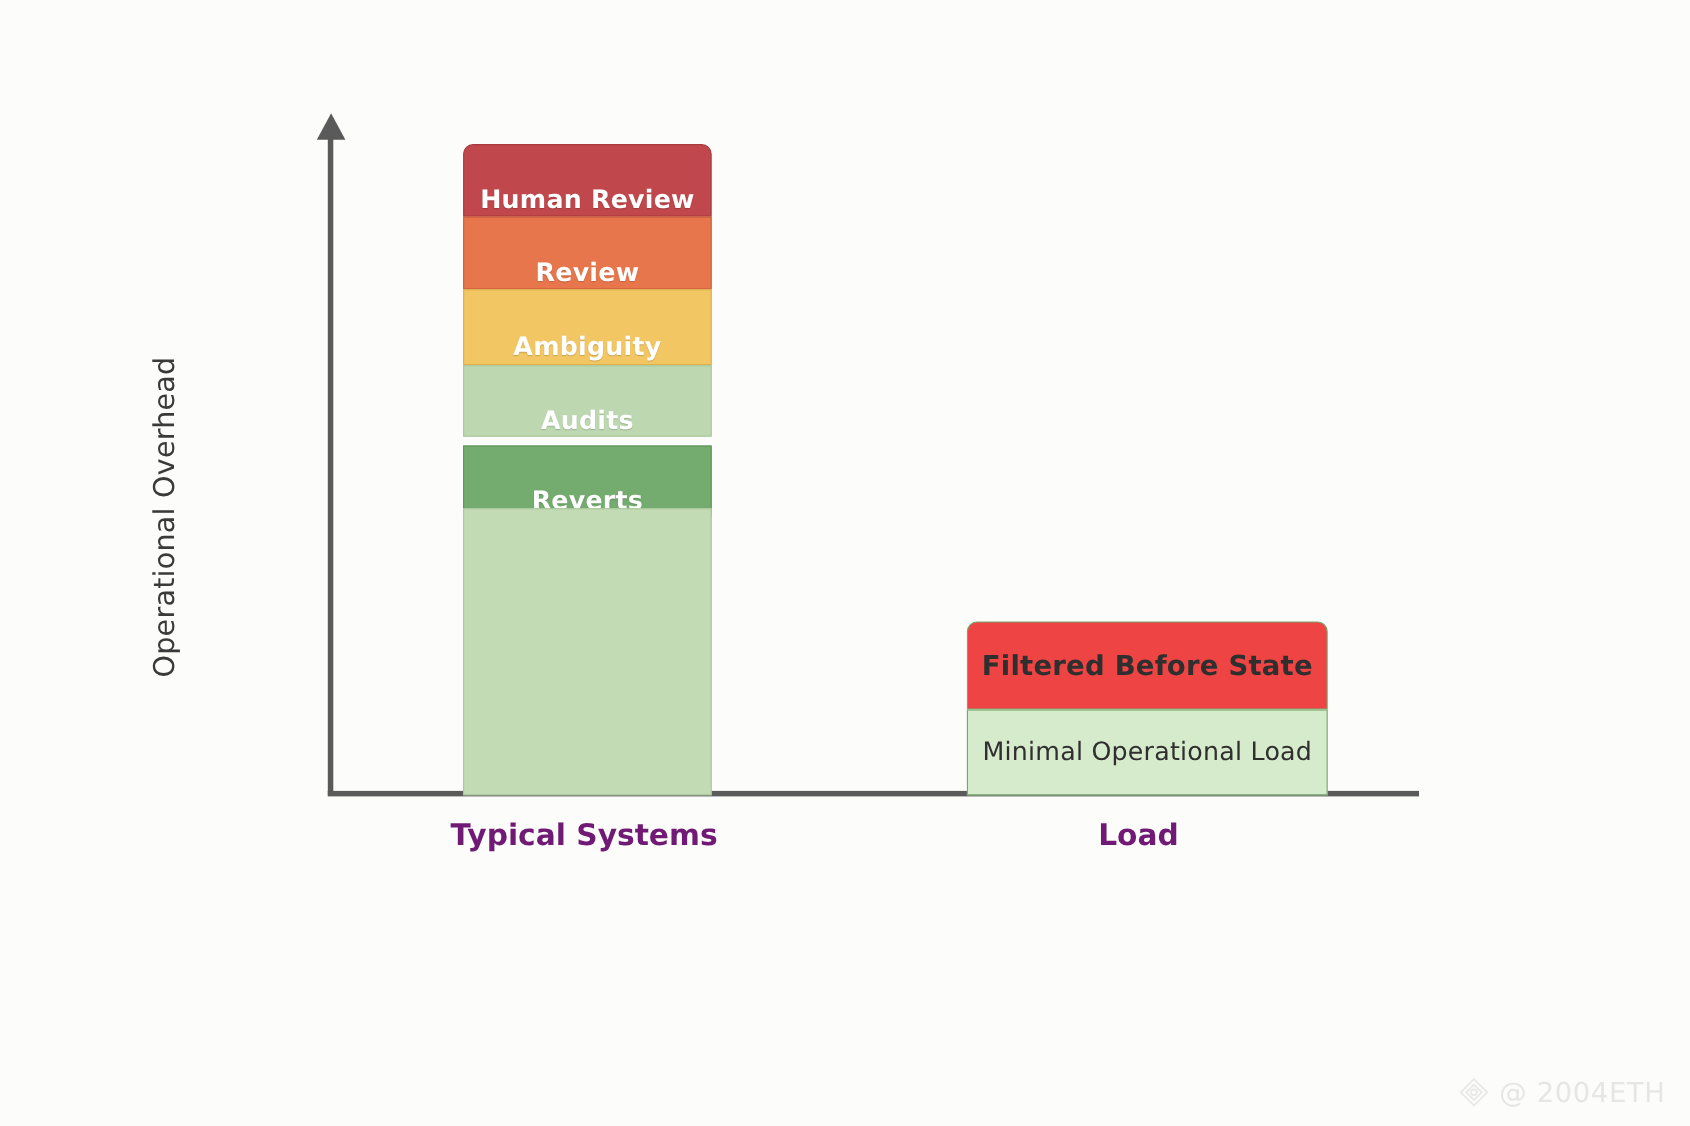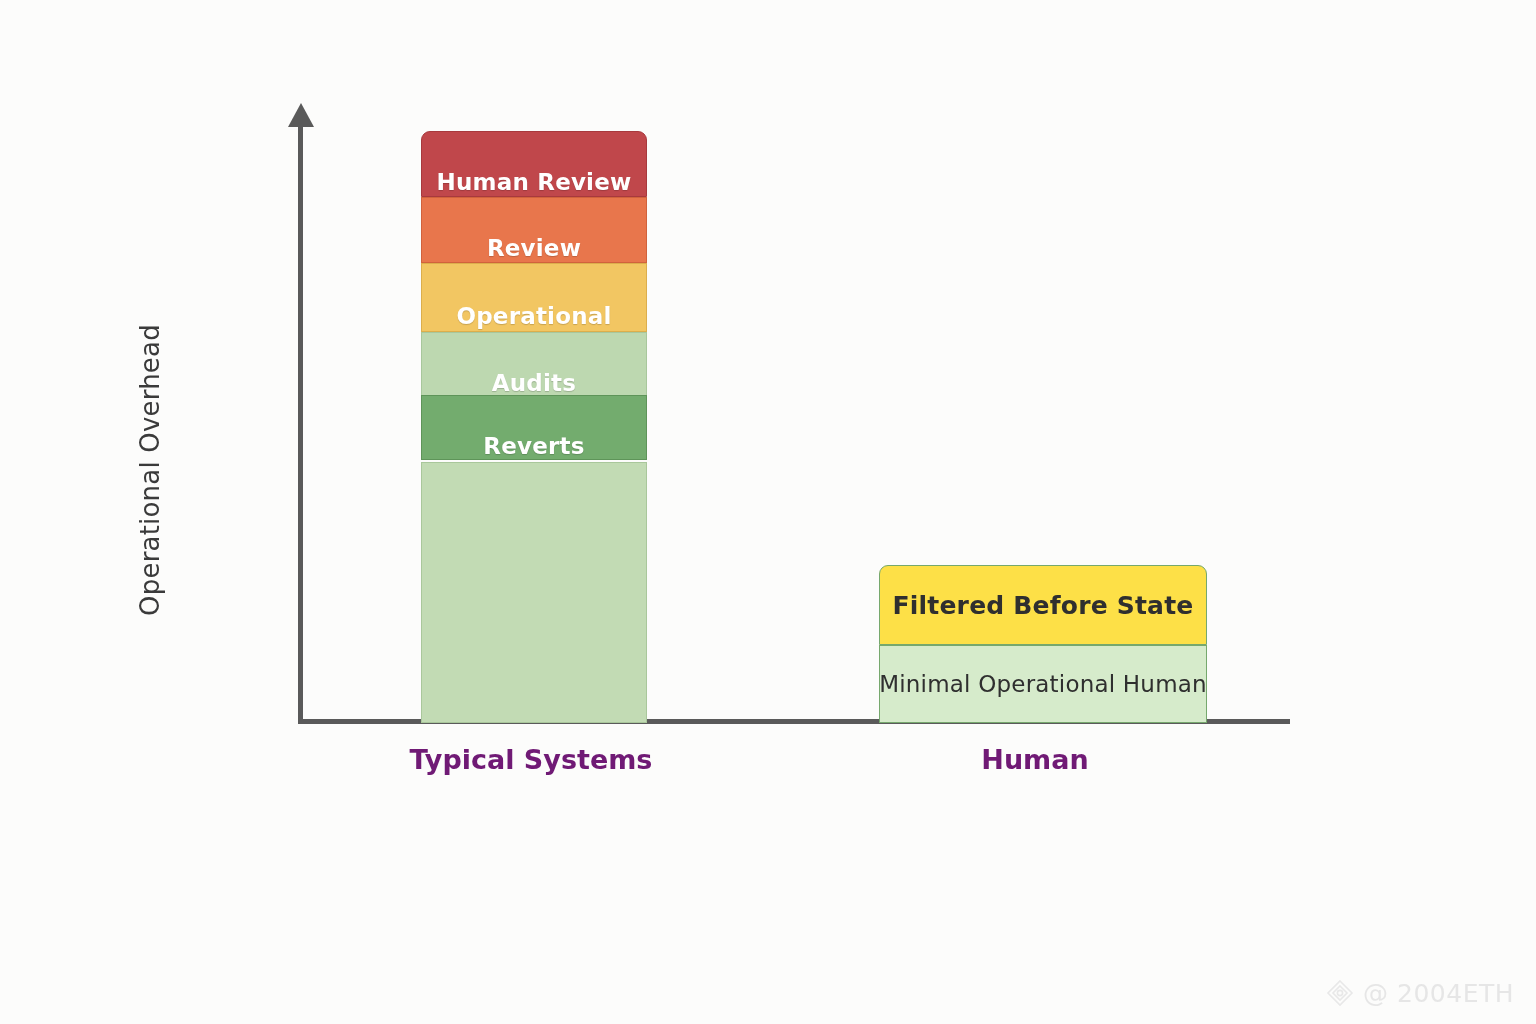"Operational" span.seg-label { text: Operational -> Ambiguity }
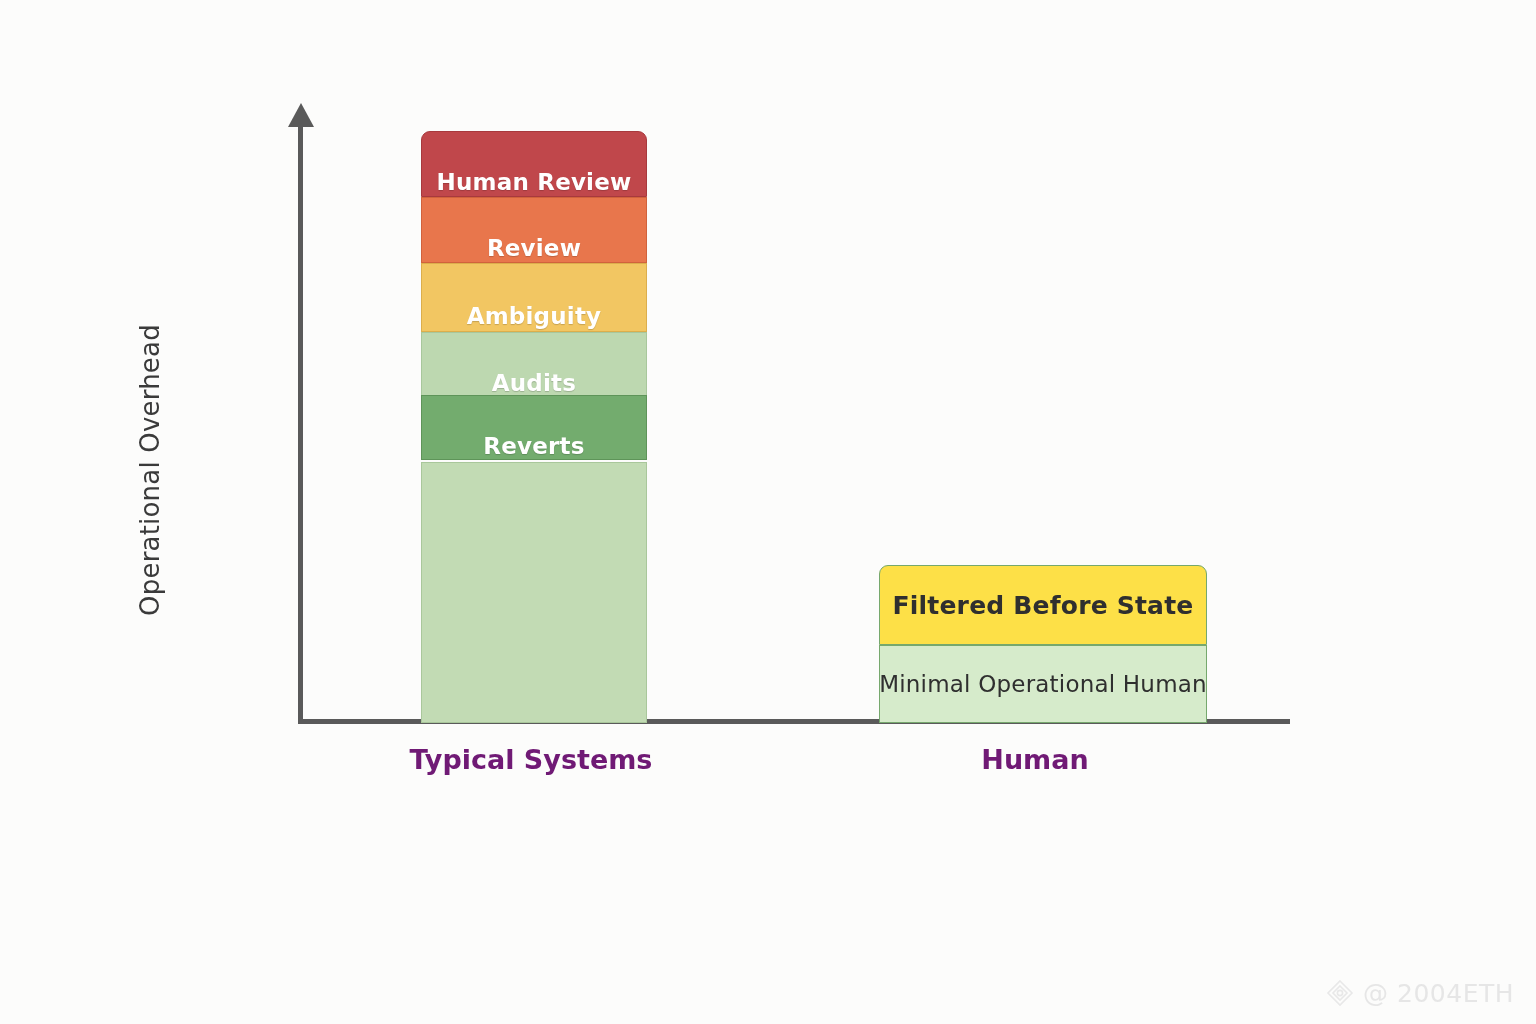"Reverts" div.seg { top: 264px -> 274px }
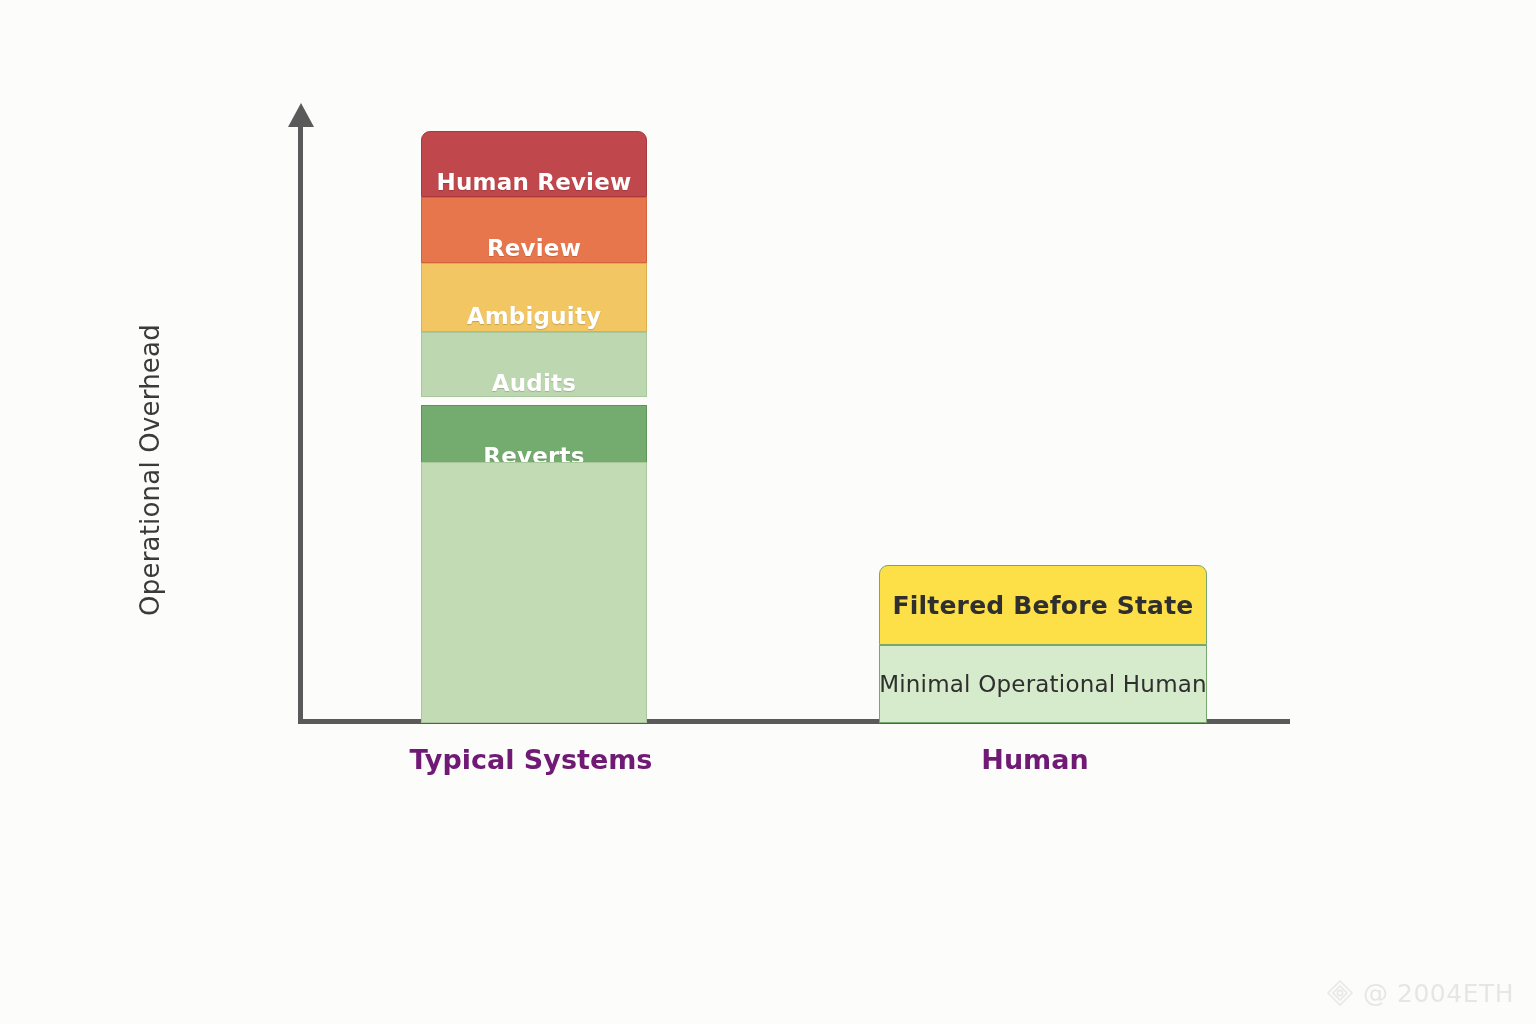"Filtered Before State" div.seg { background: #fde047 -> #ef4444 }
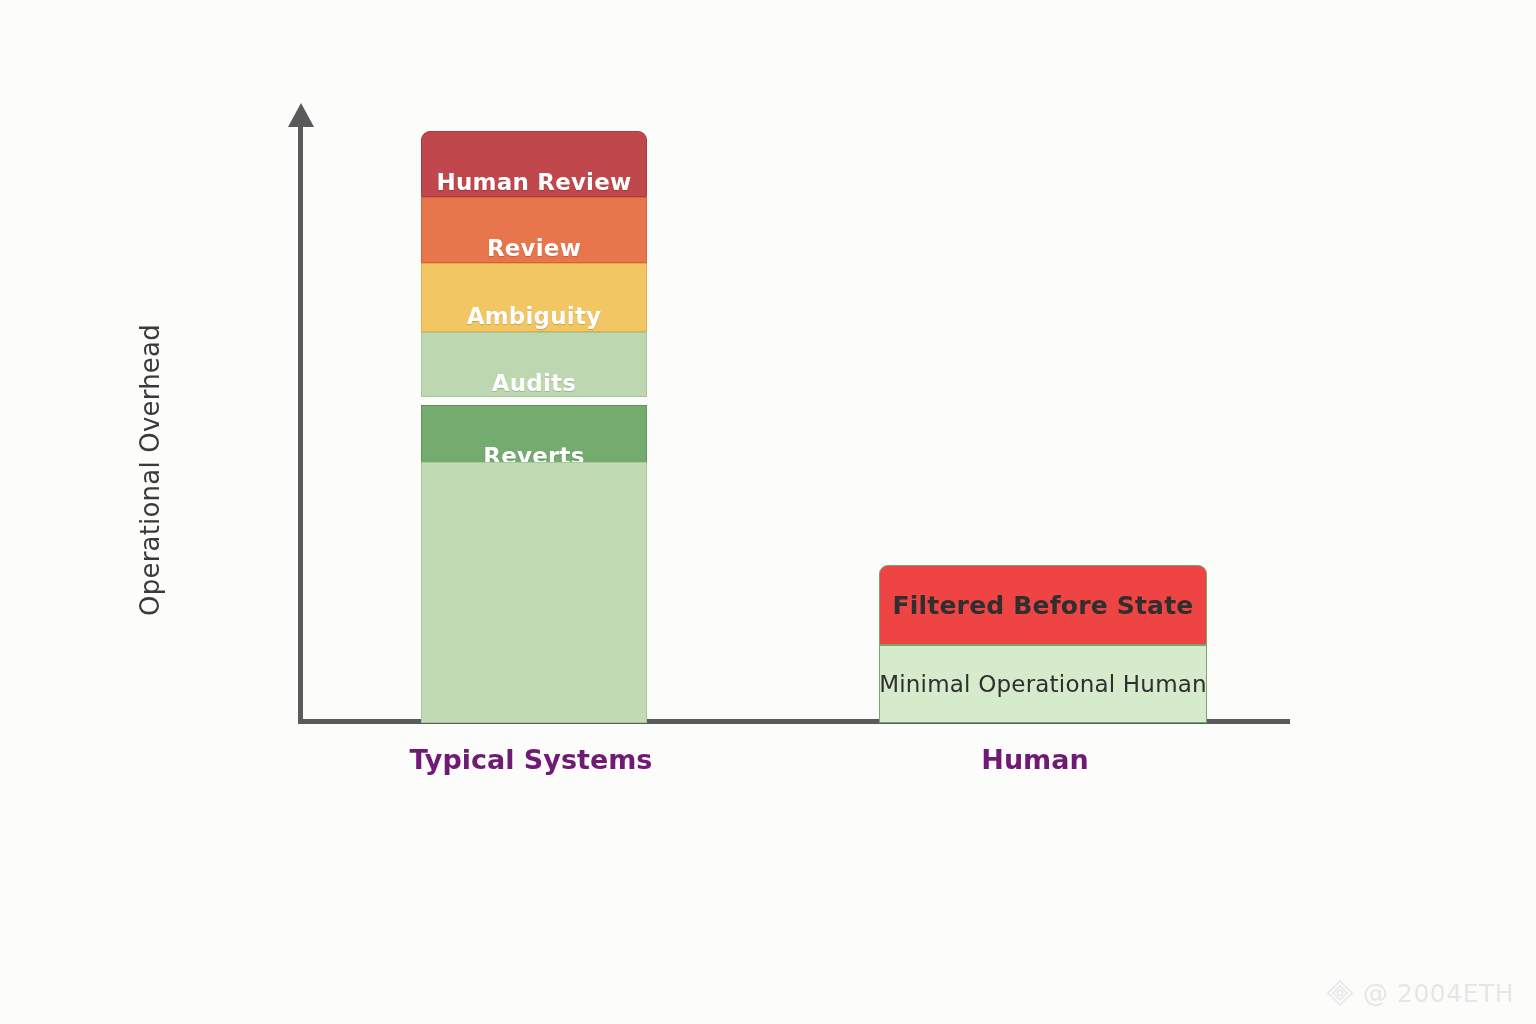"Minimal Operational Human" span.seg-label { text: Human -> Load }
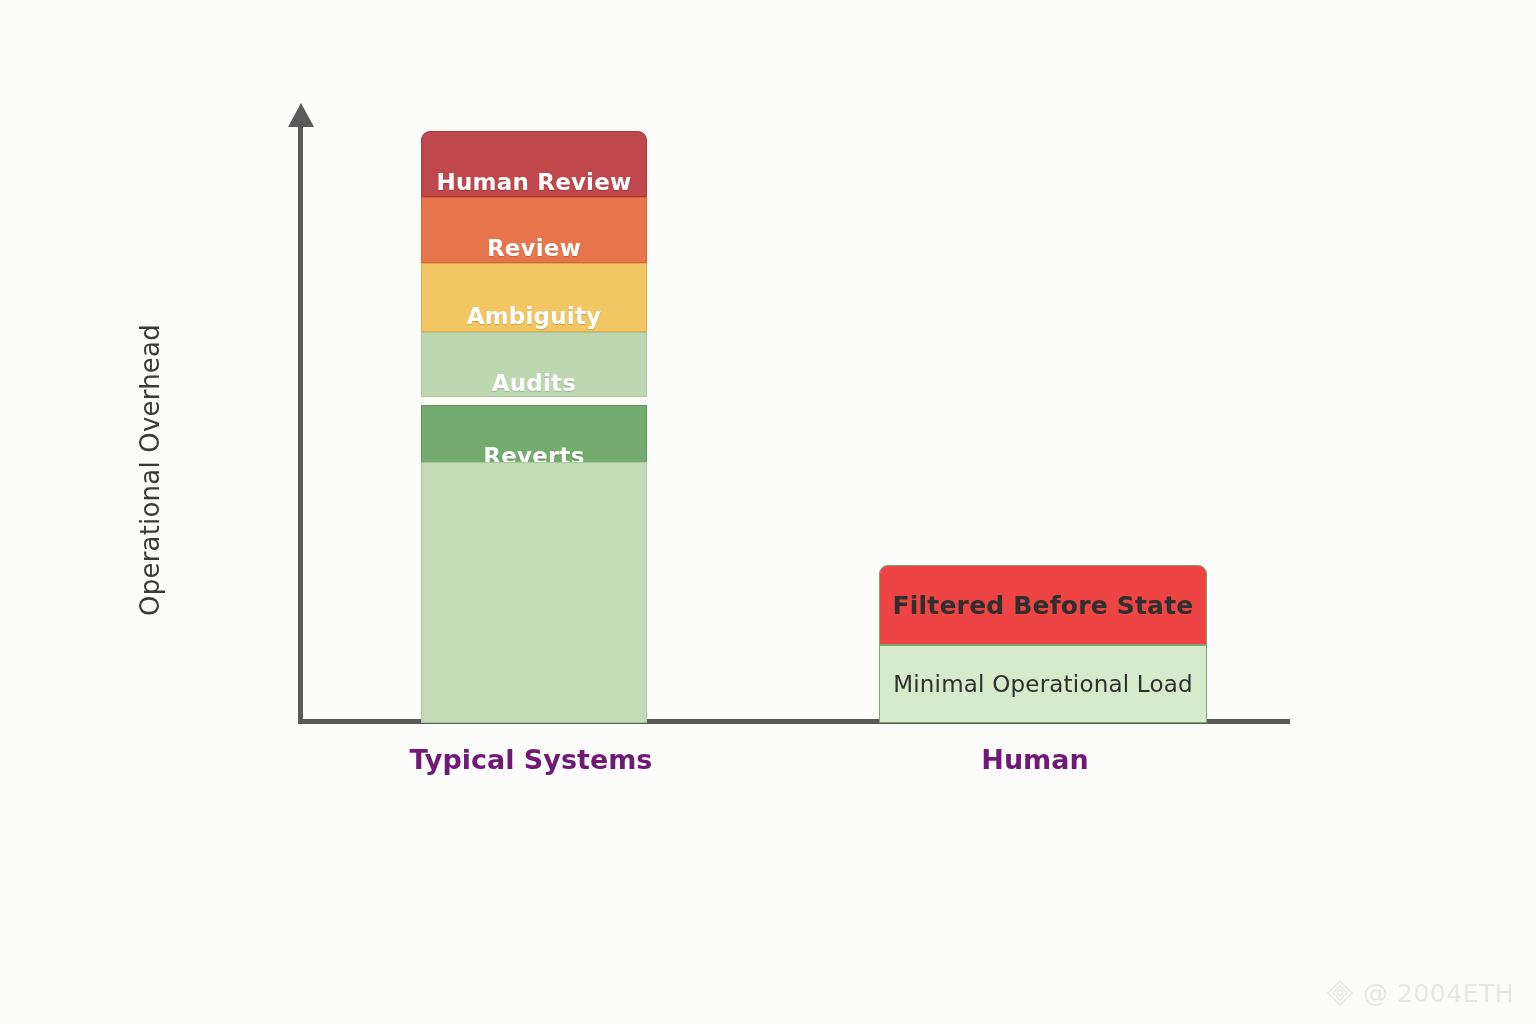"Human" div.cat-label { text: Human -> Load }
